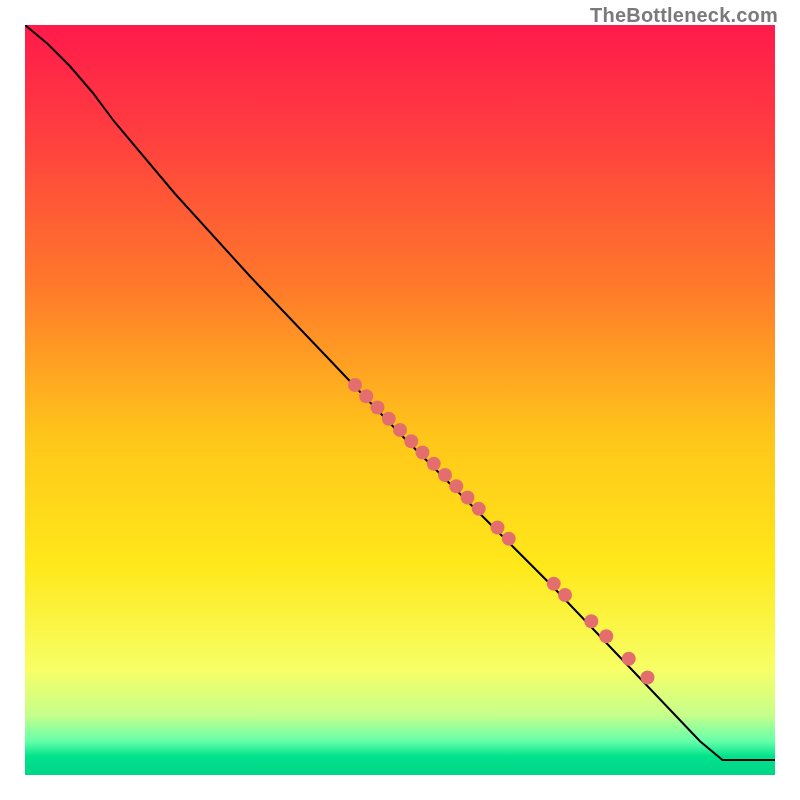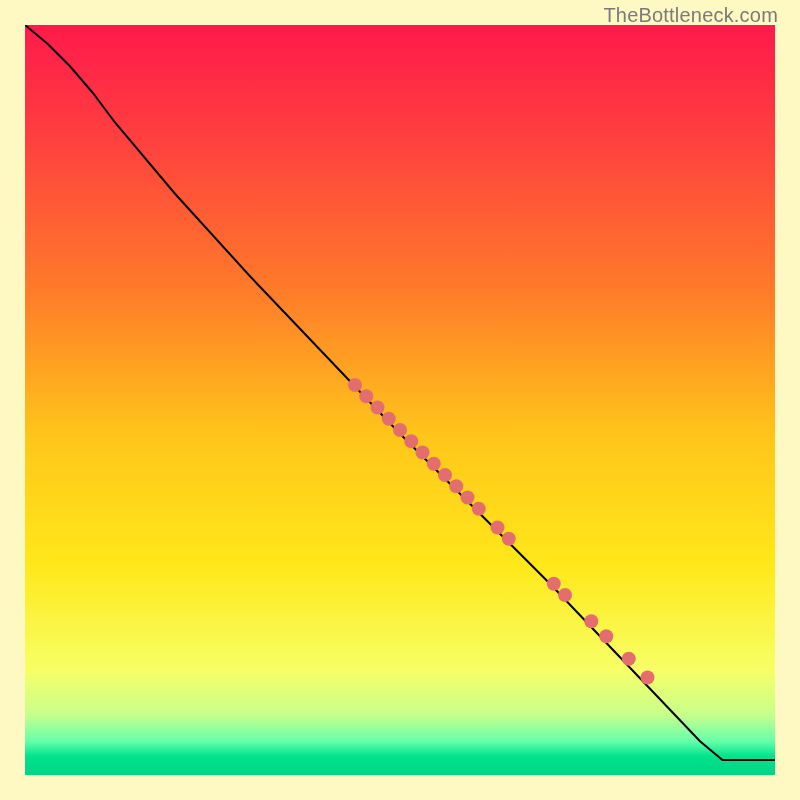"TheBottleneck.com" .frame { background: #fef9c3 -> #ffffff; font-weight: none -> bold }
